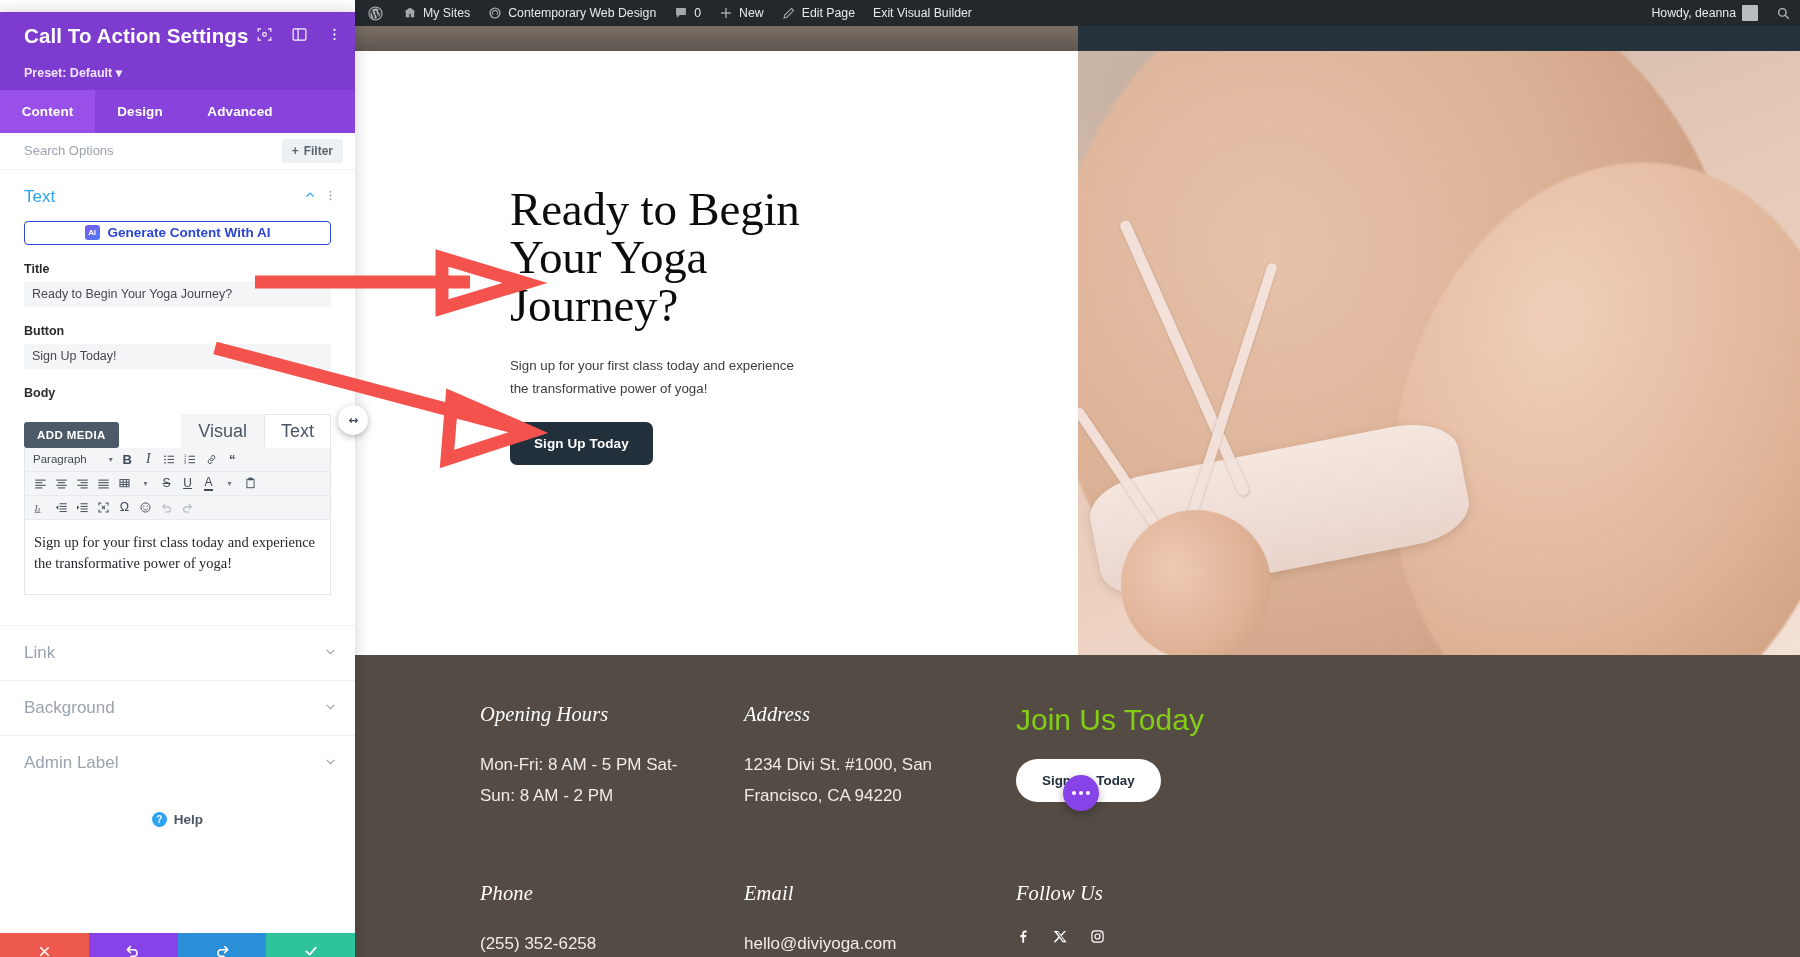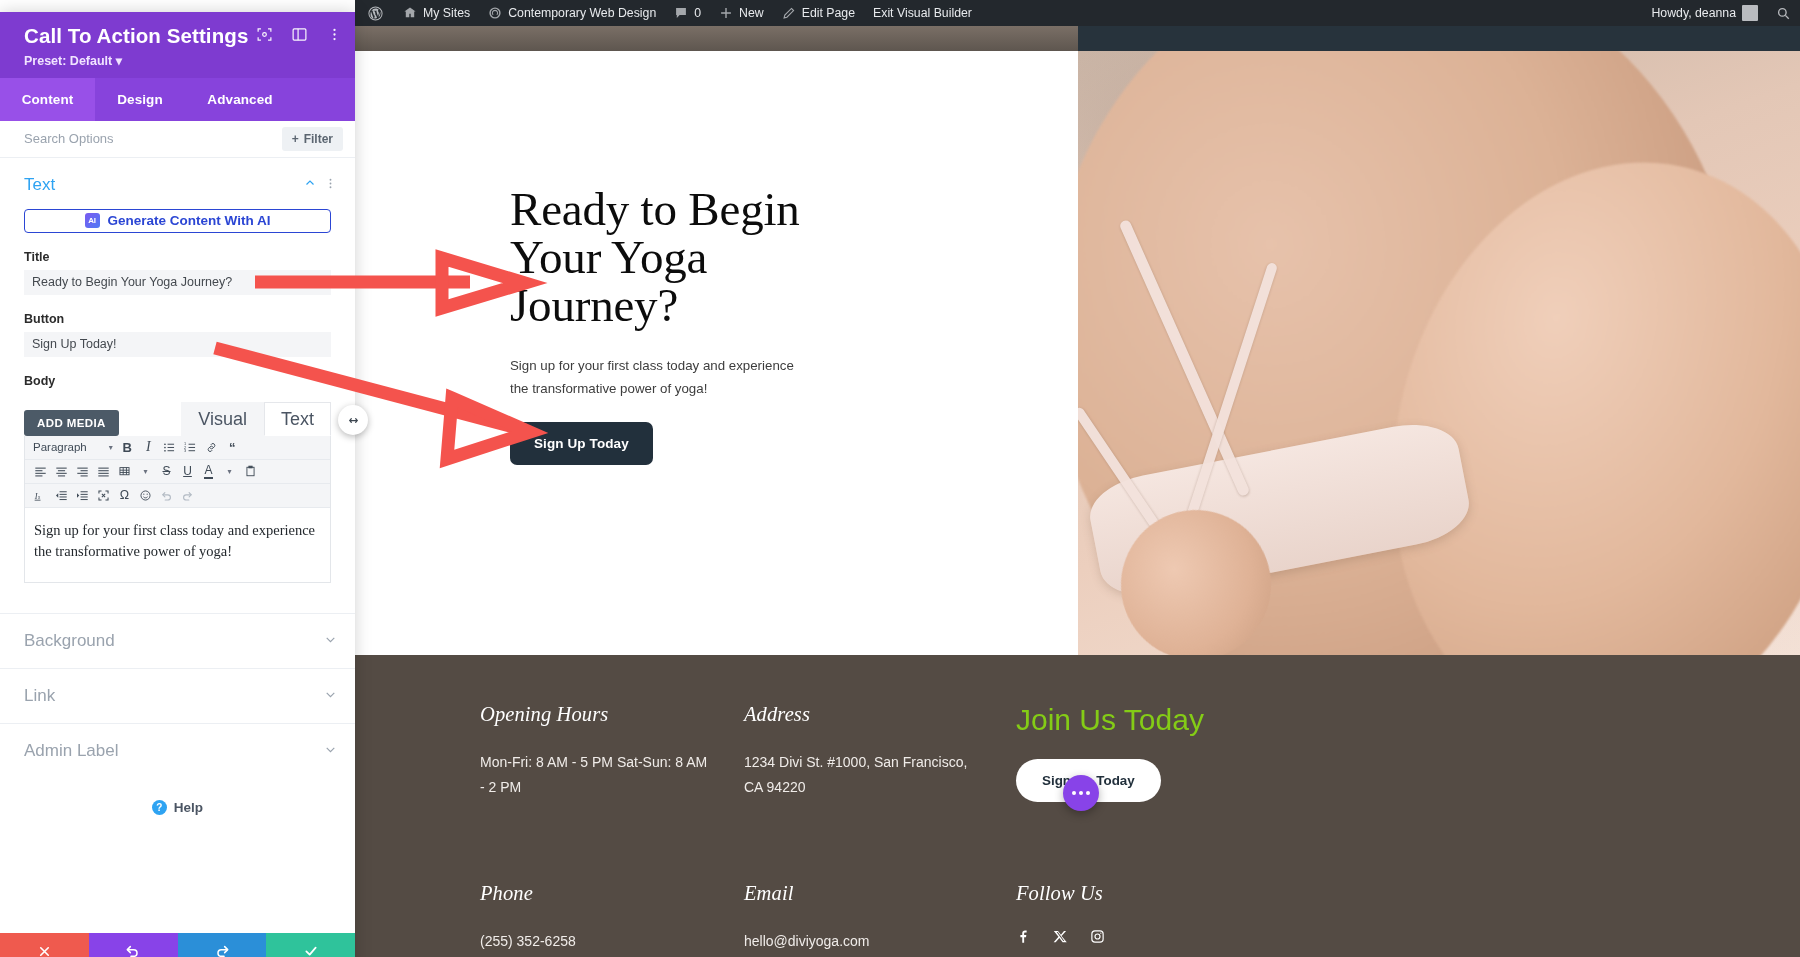"Preset: Default ▾" .panel-preset { margin-top: 5px -> 17px }
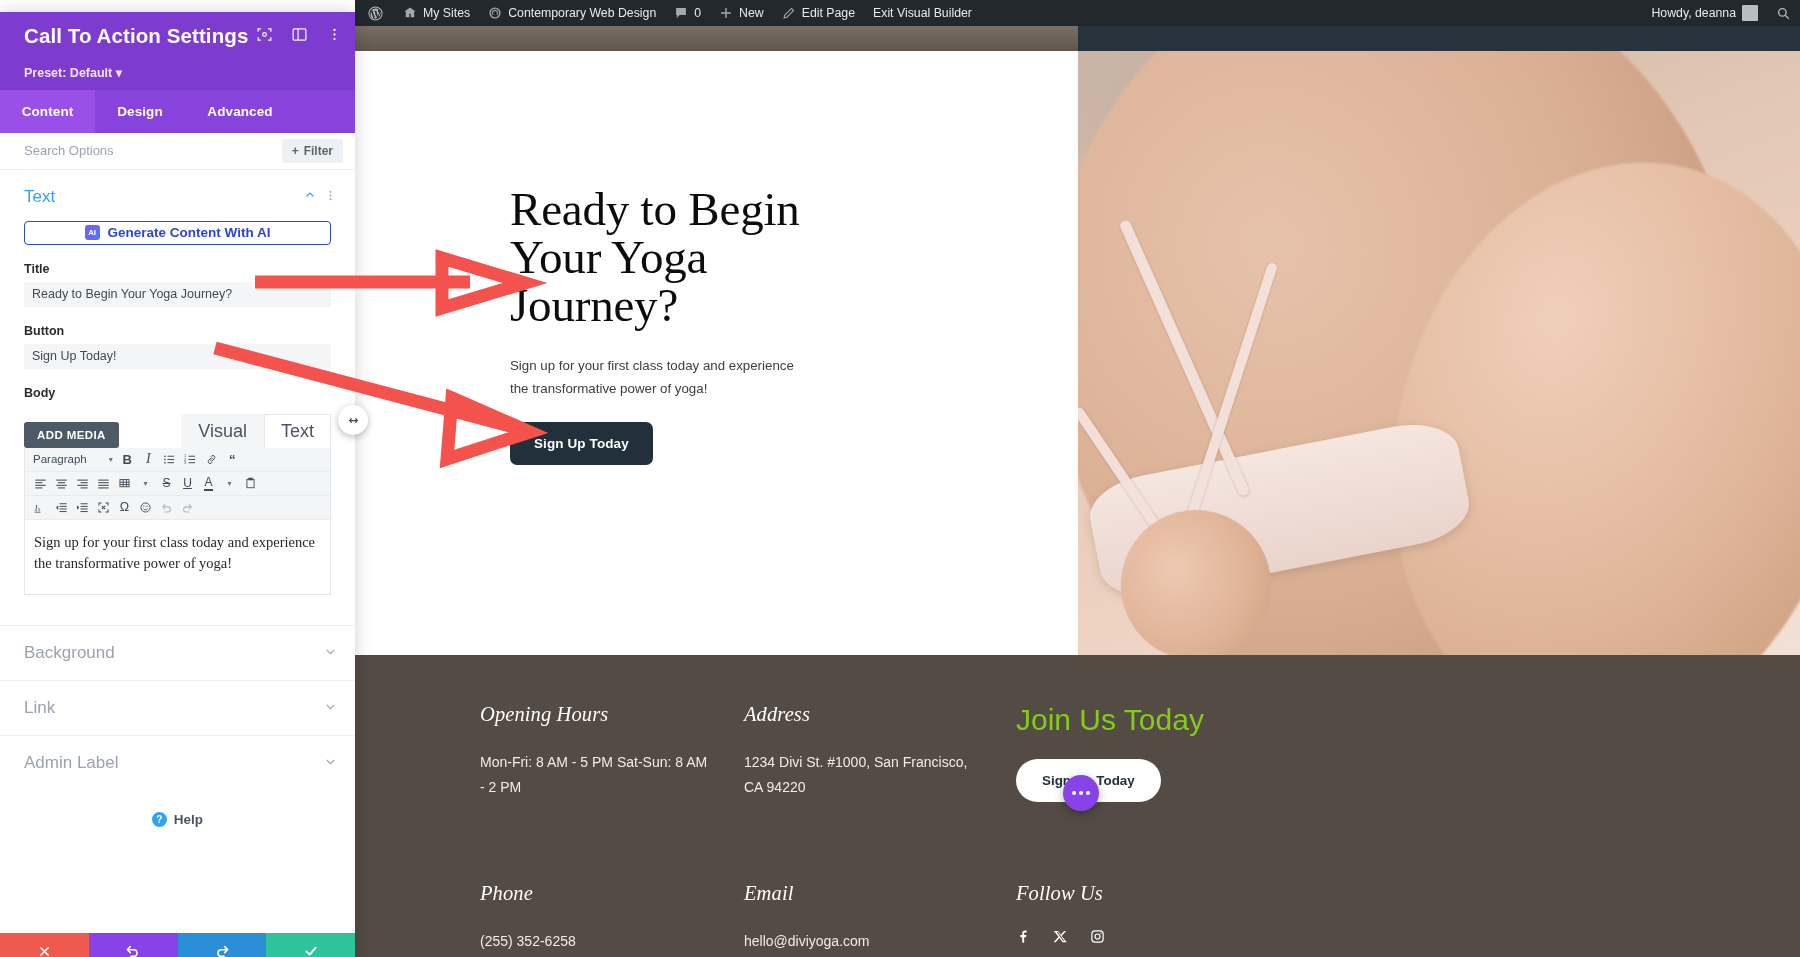"Background" div.collapse-row { order: before "Link" -> after "Link" }
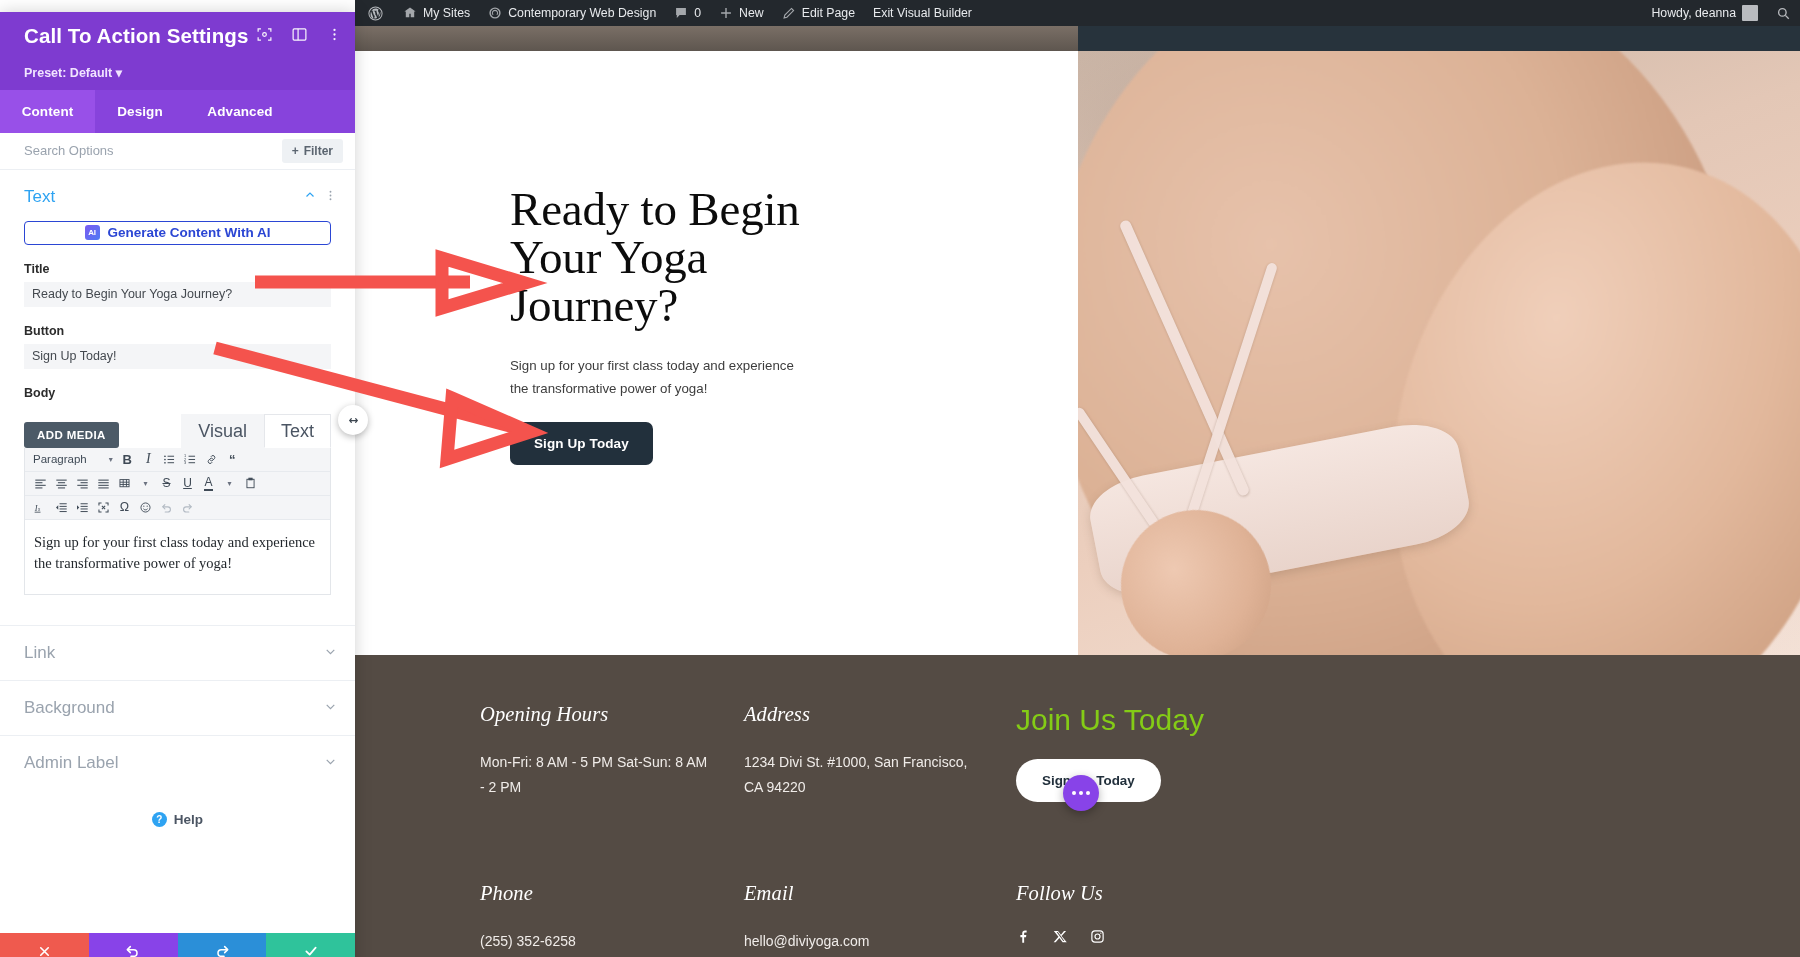"Mon-Fri: 8 AM - 5" .fcol p { font-size: 14px -> 17px }
